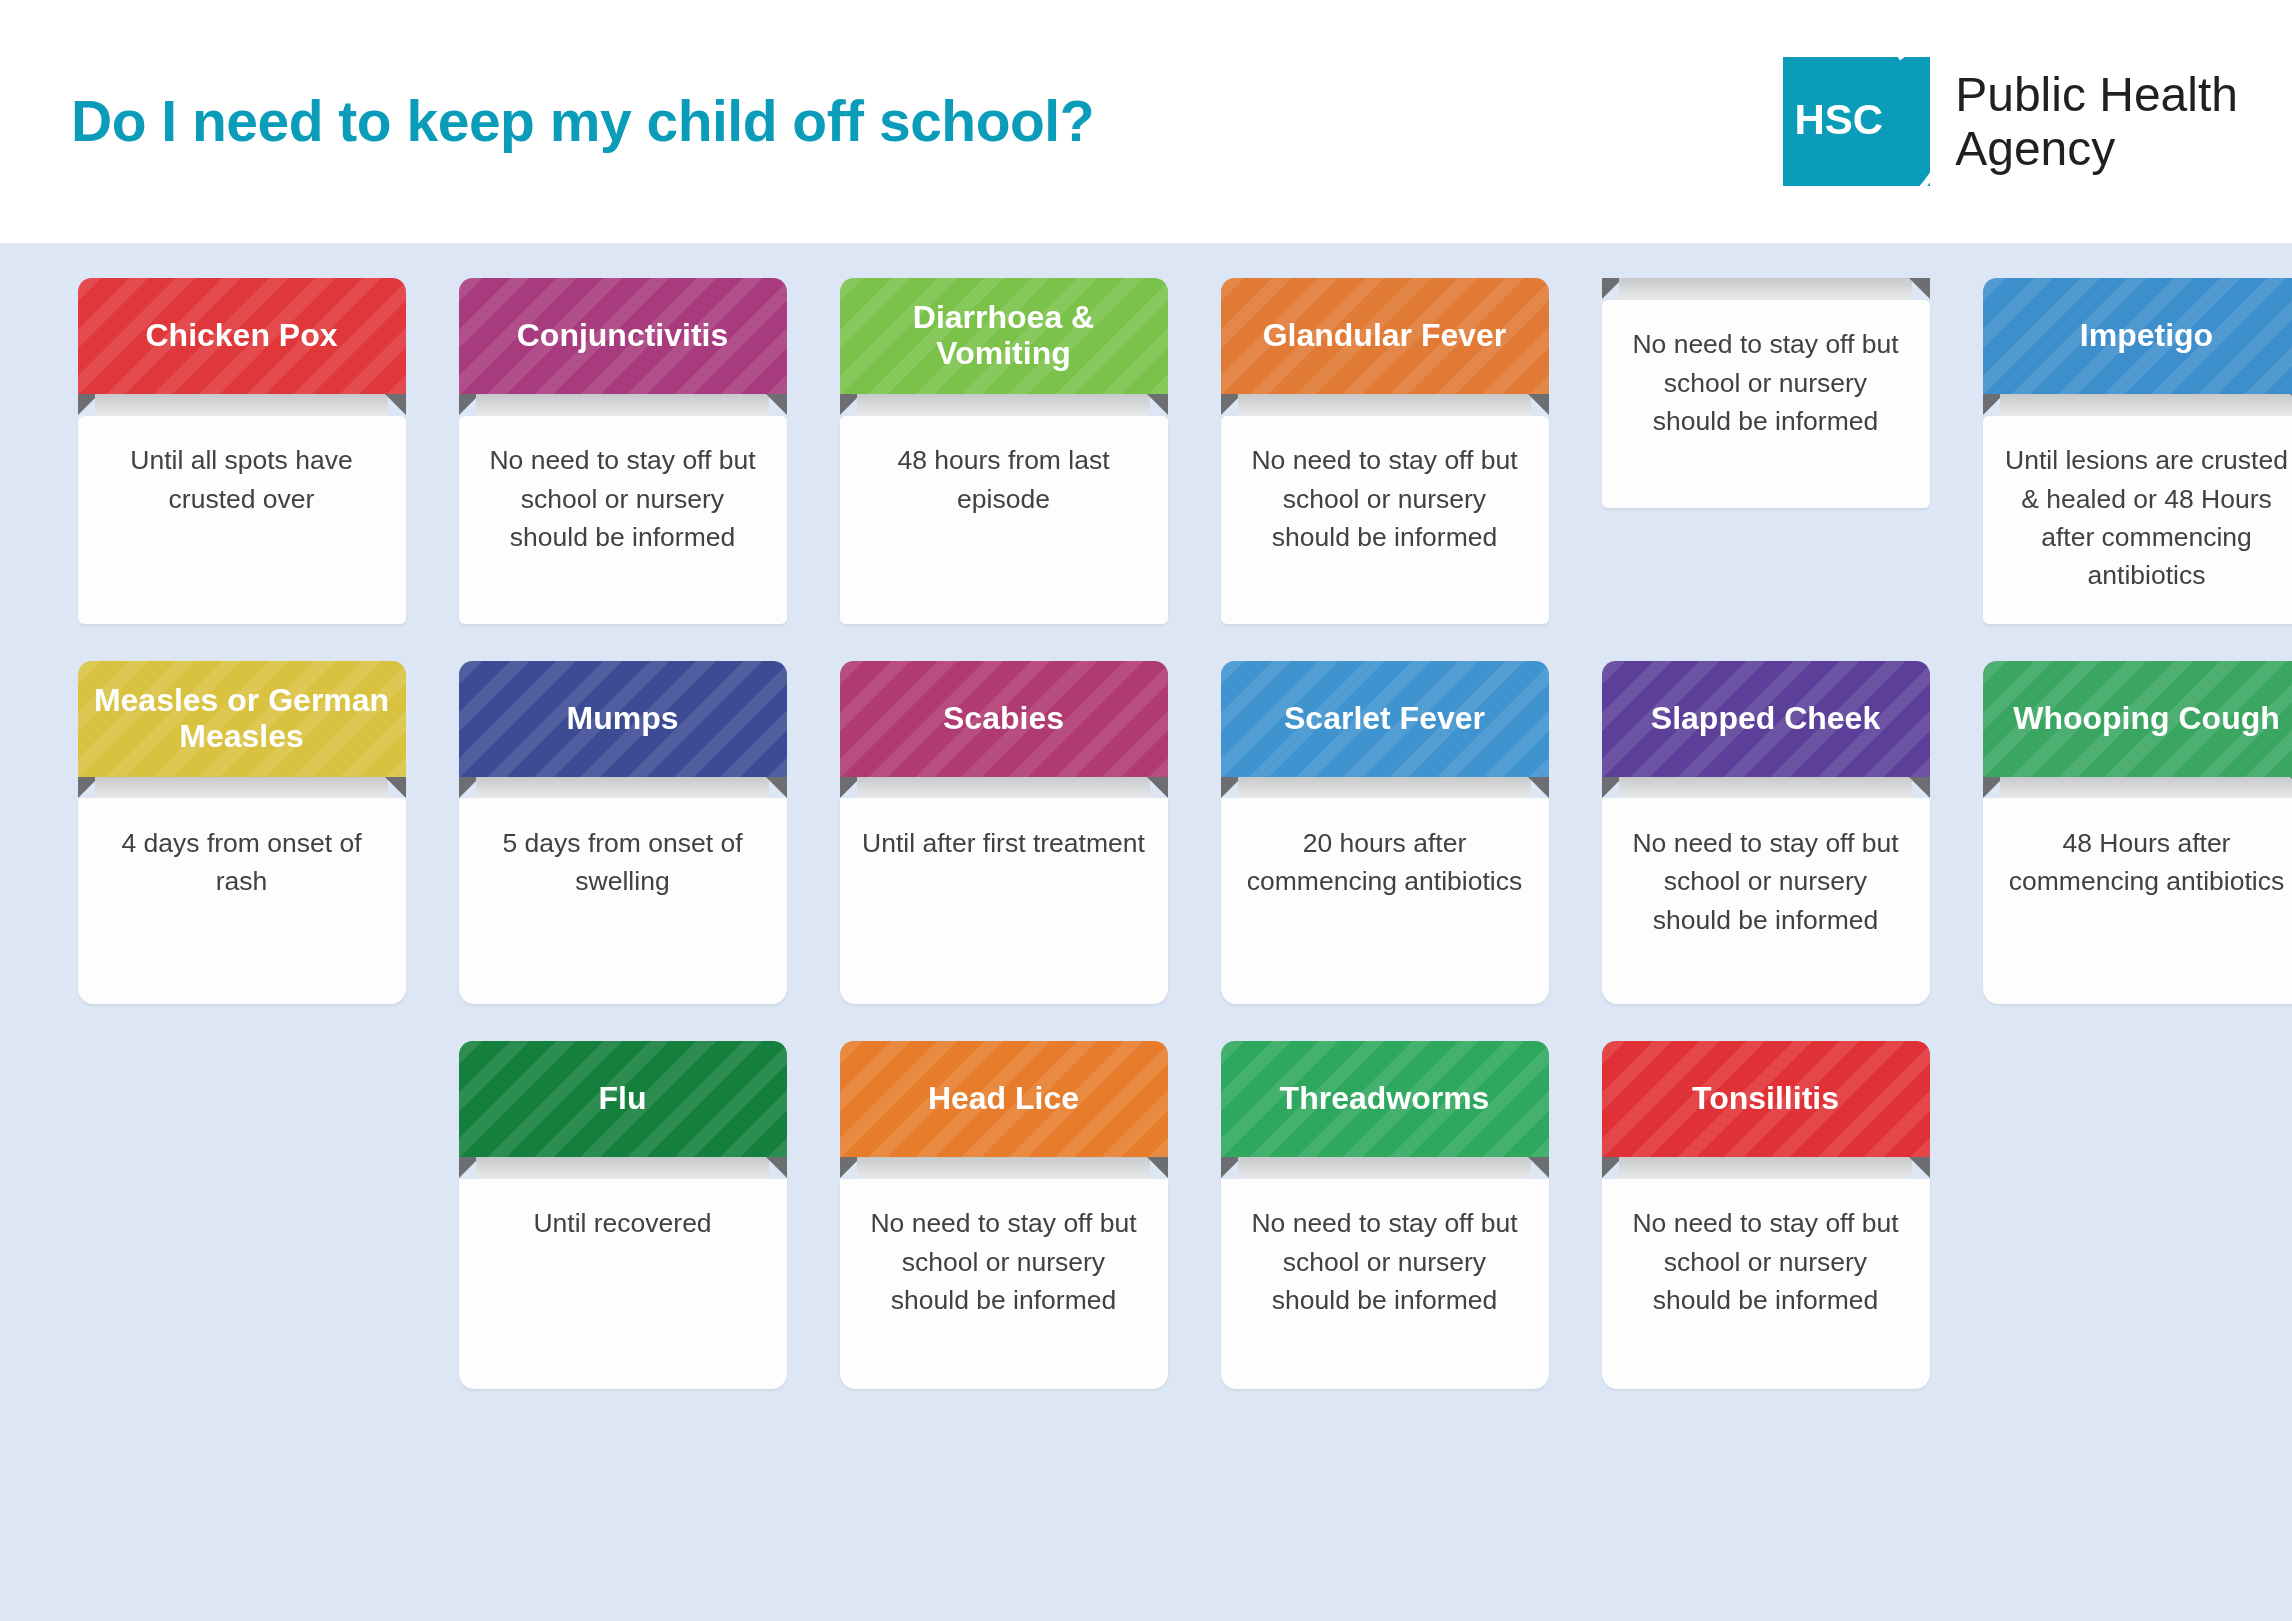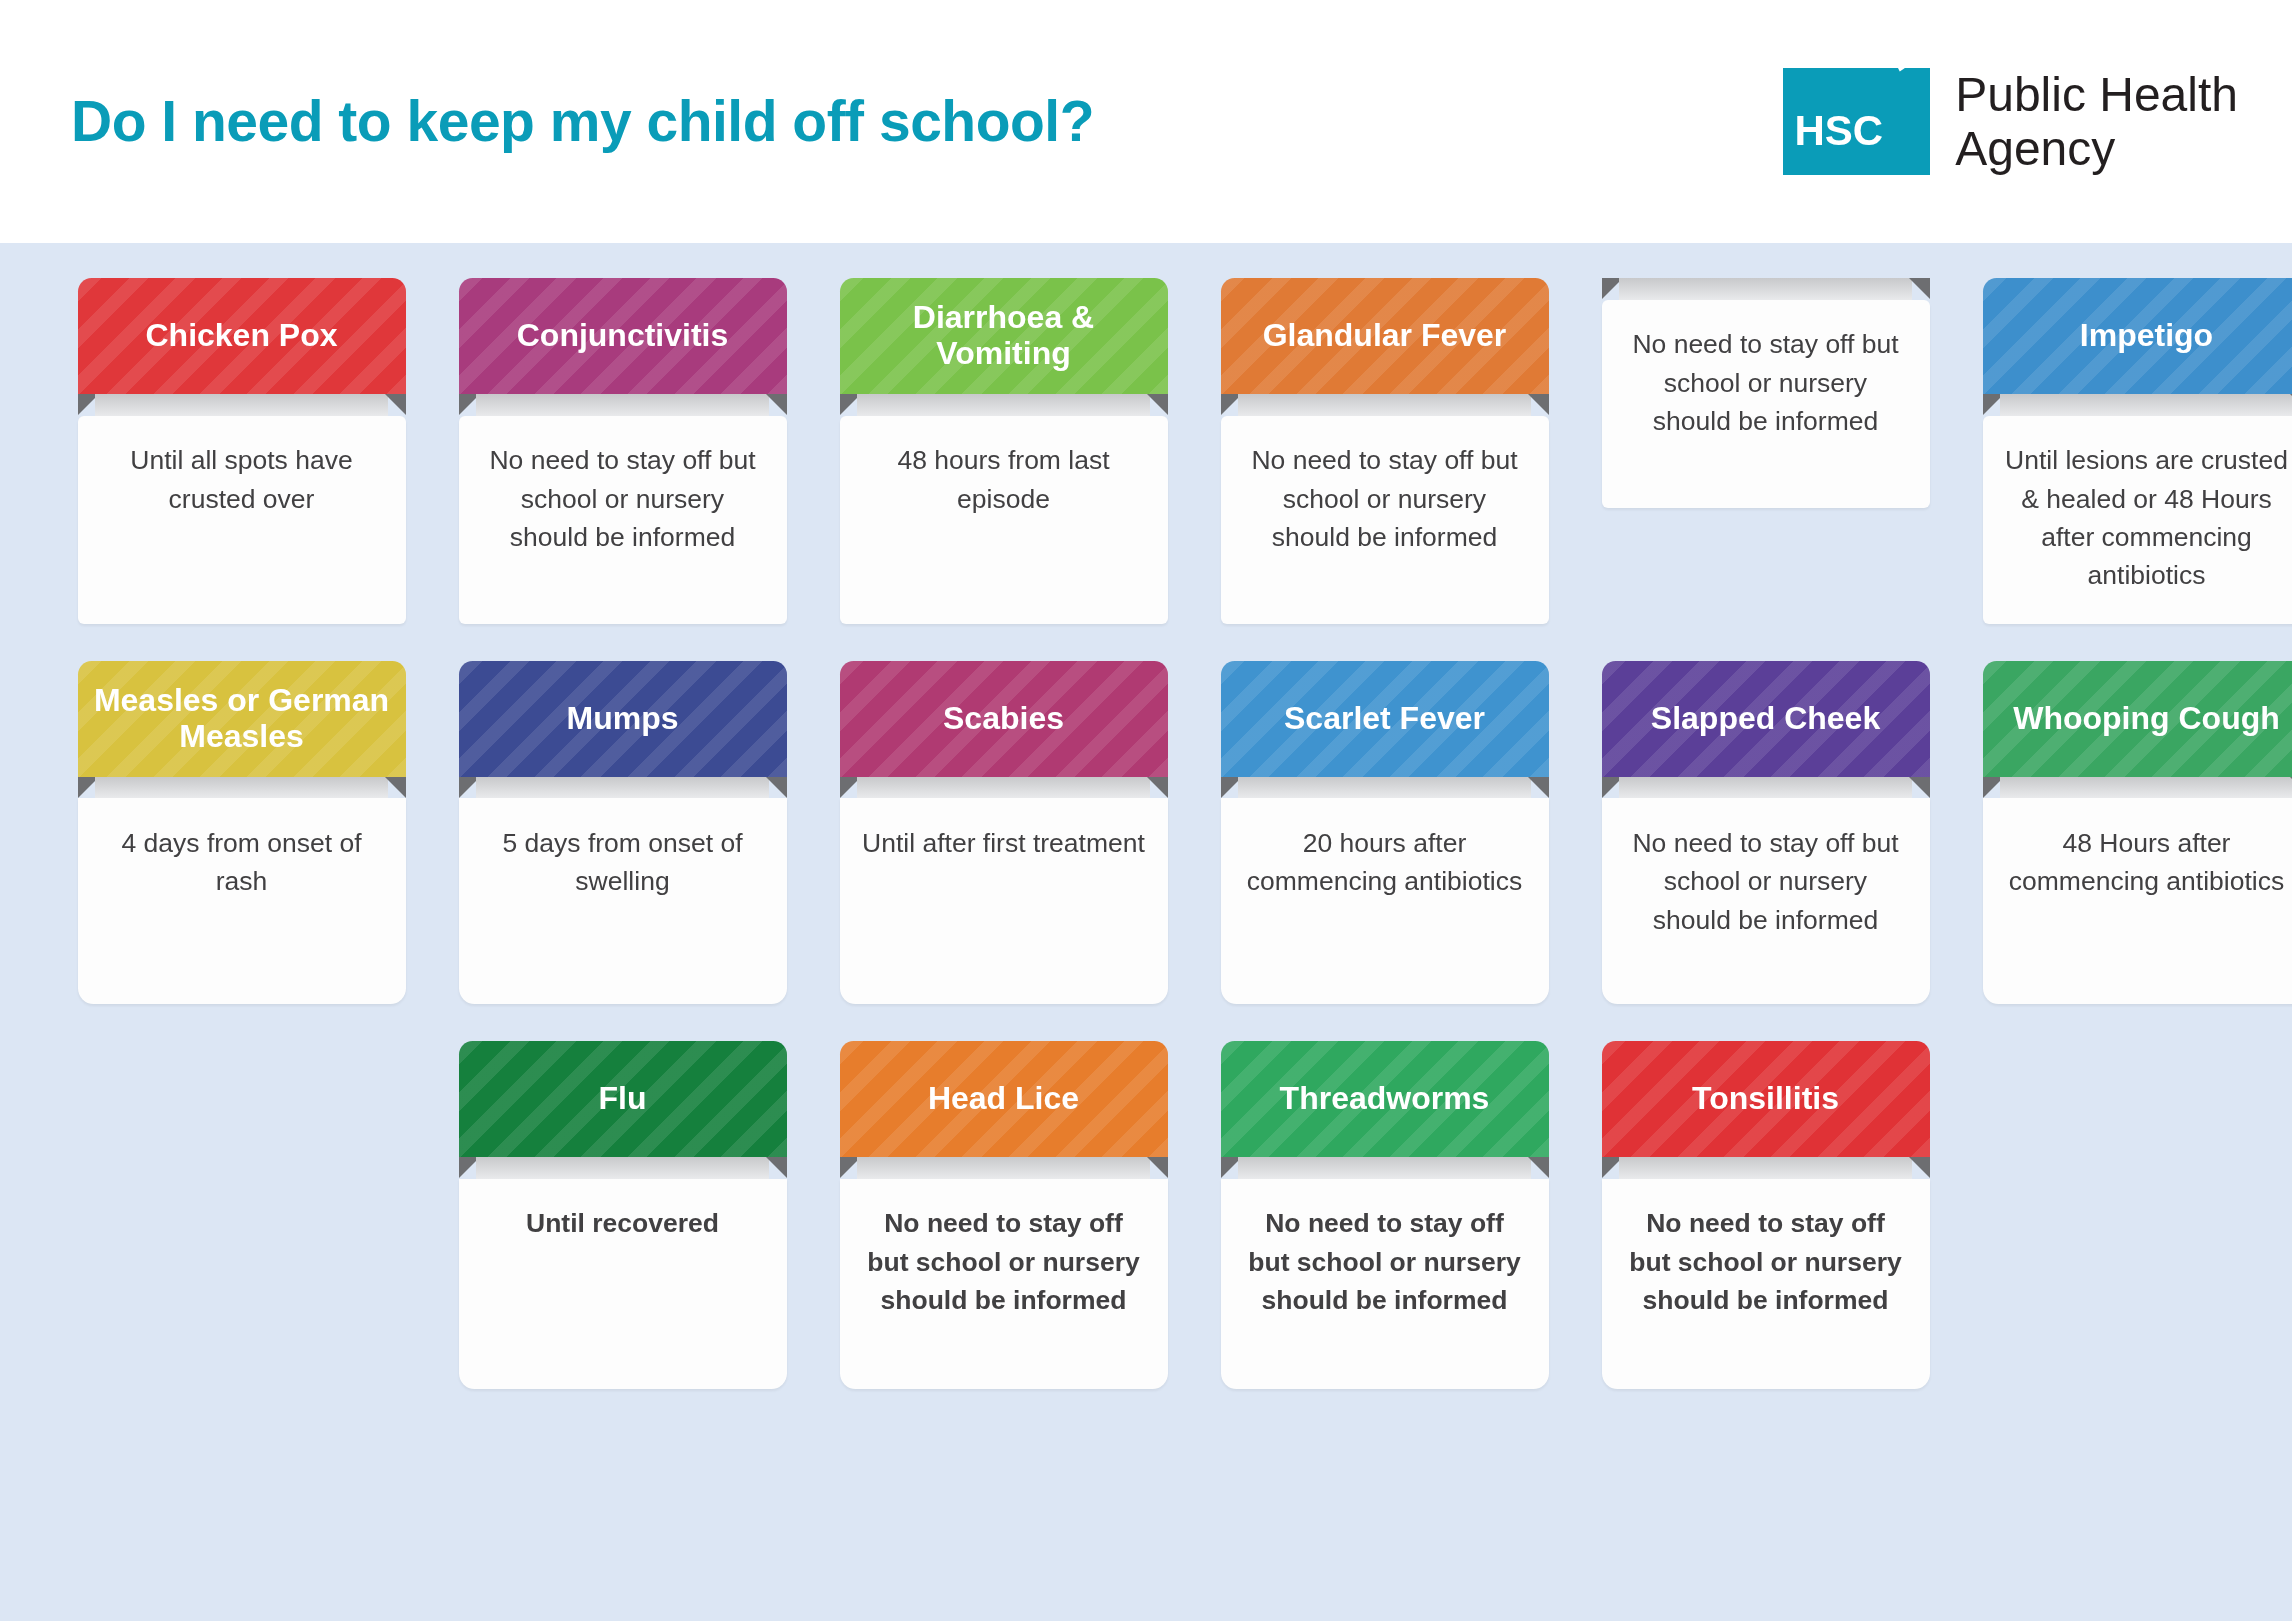"HSC" .brand-mark { height: 107px -> 129px }
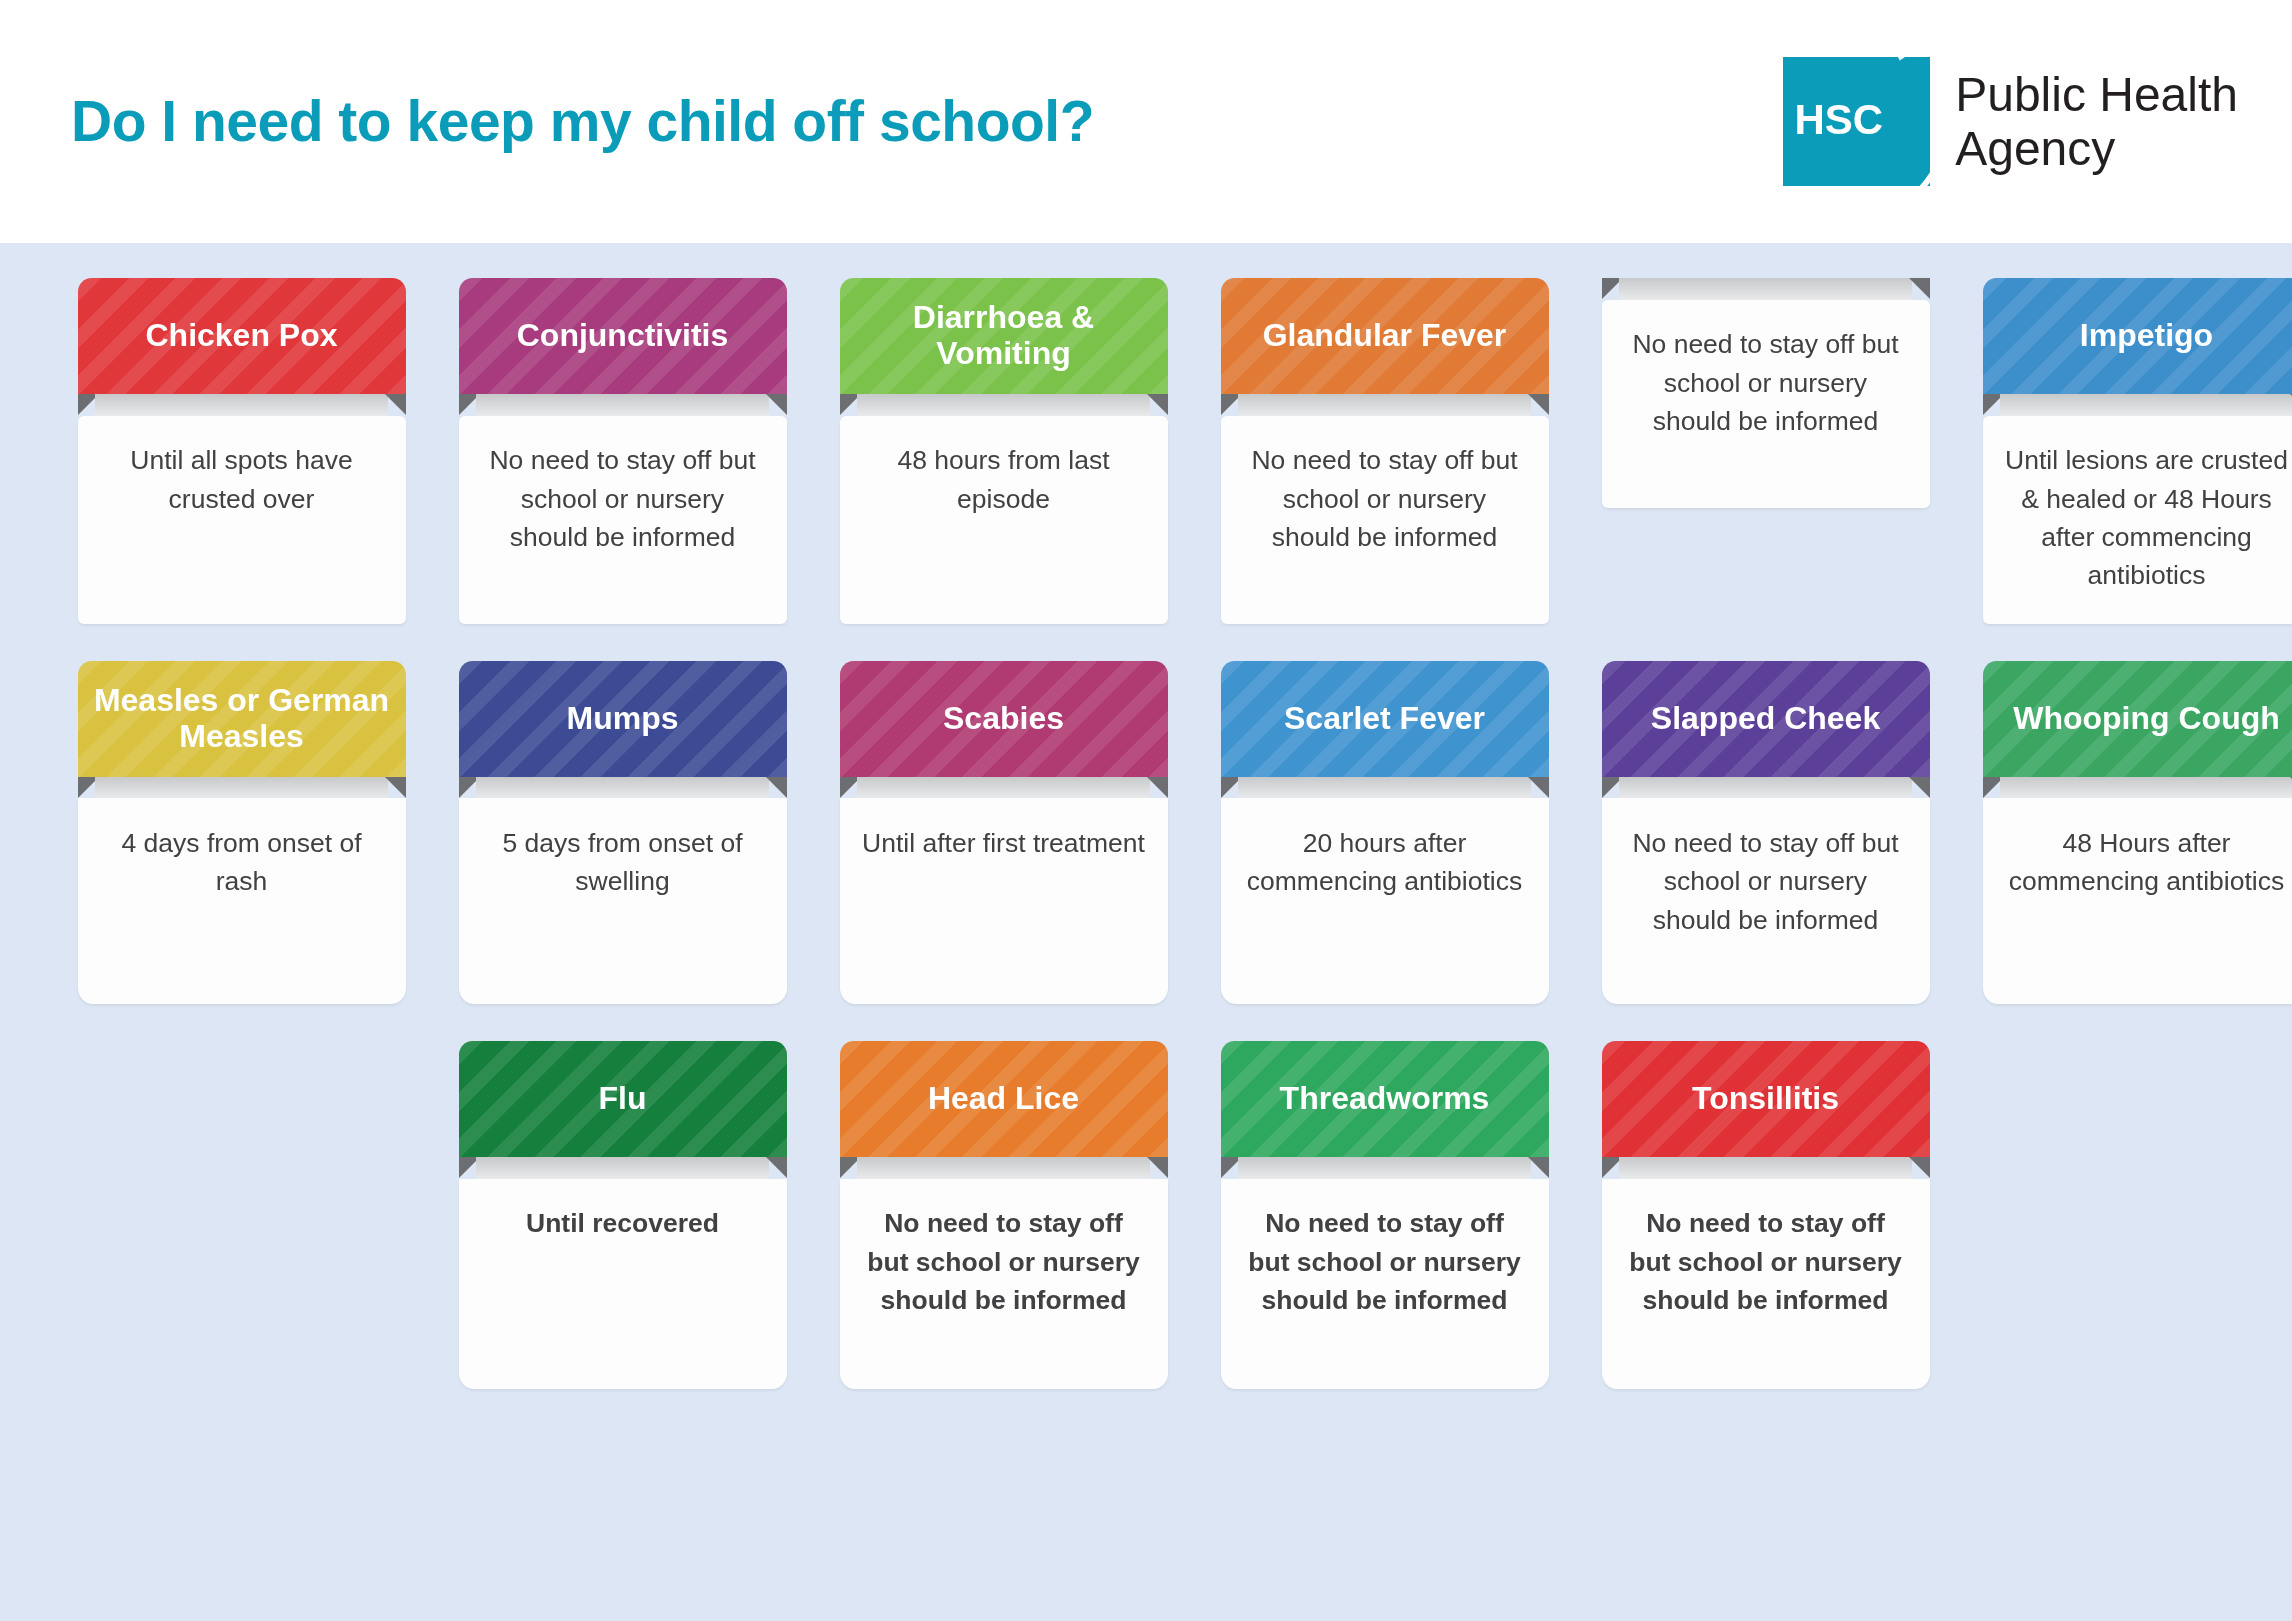"Until recovered" .row-3 .card-body { font-weight: bold -> none }
